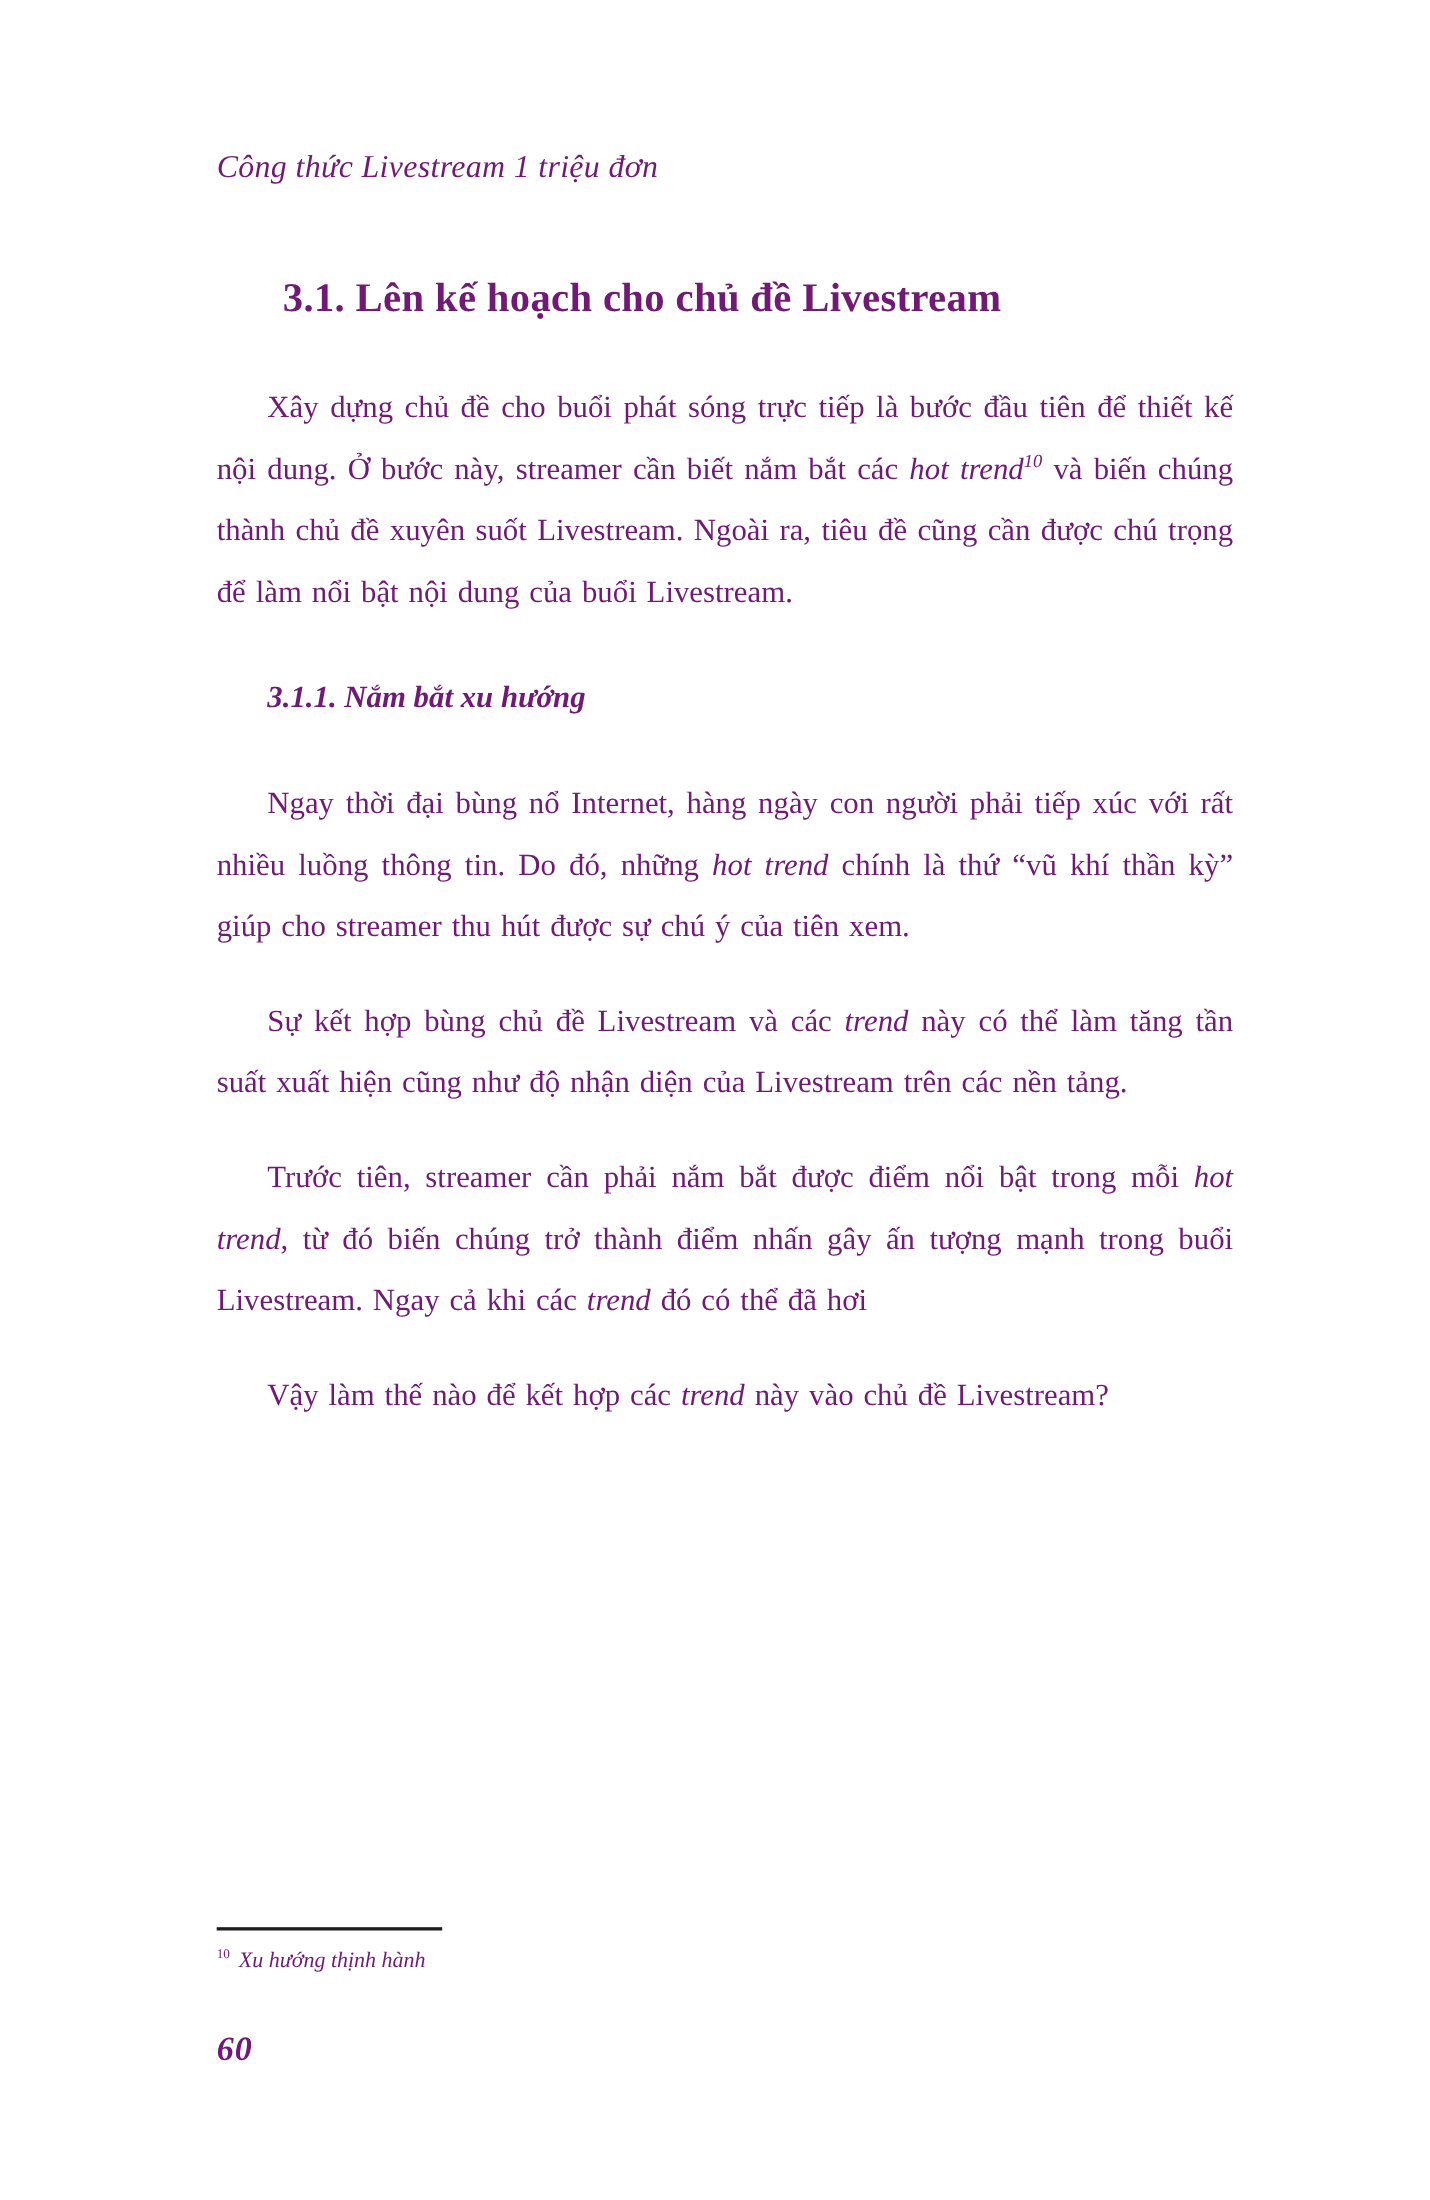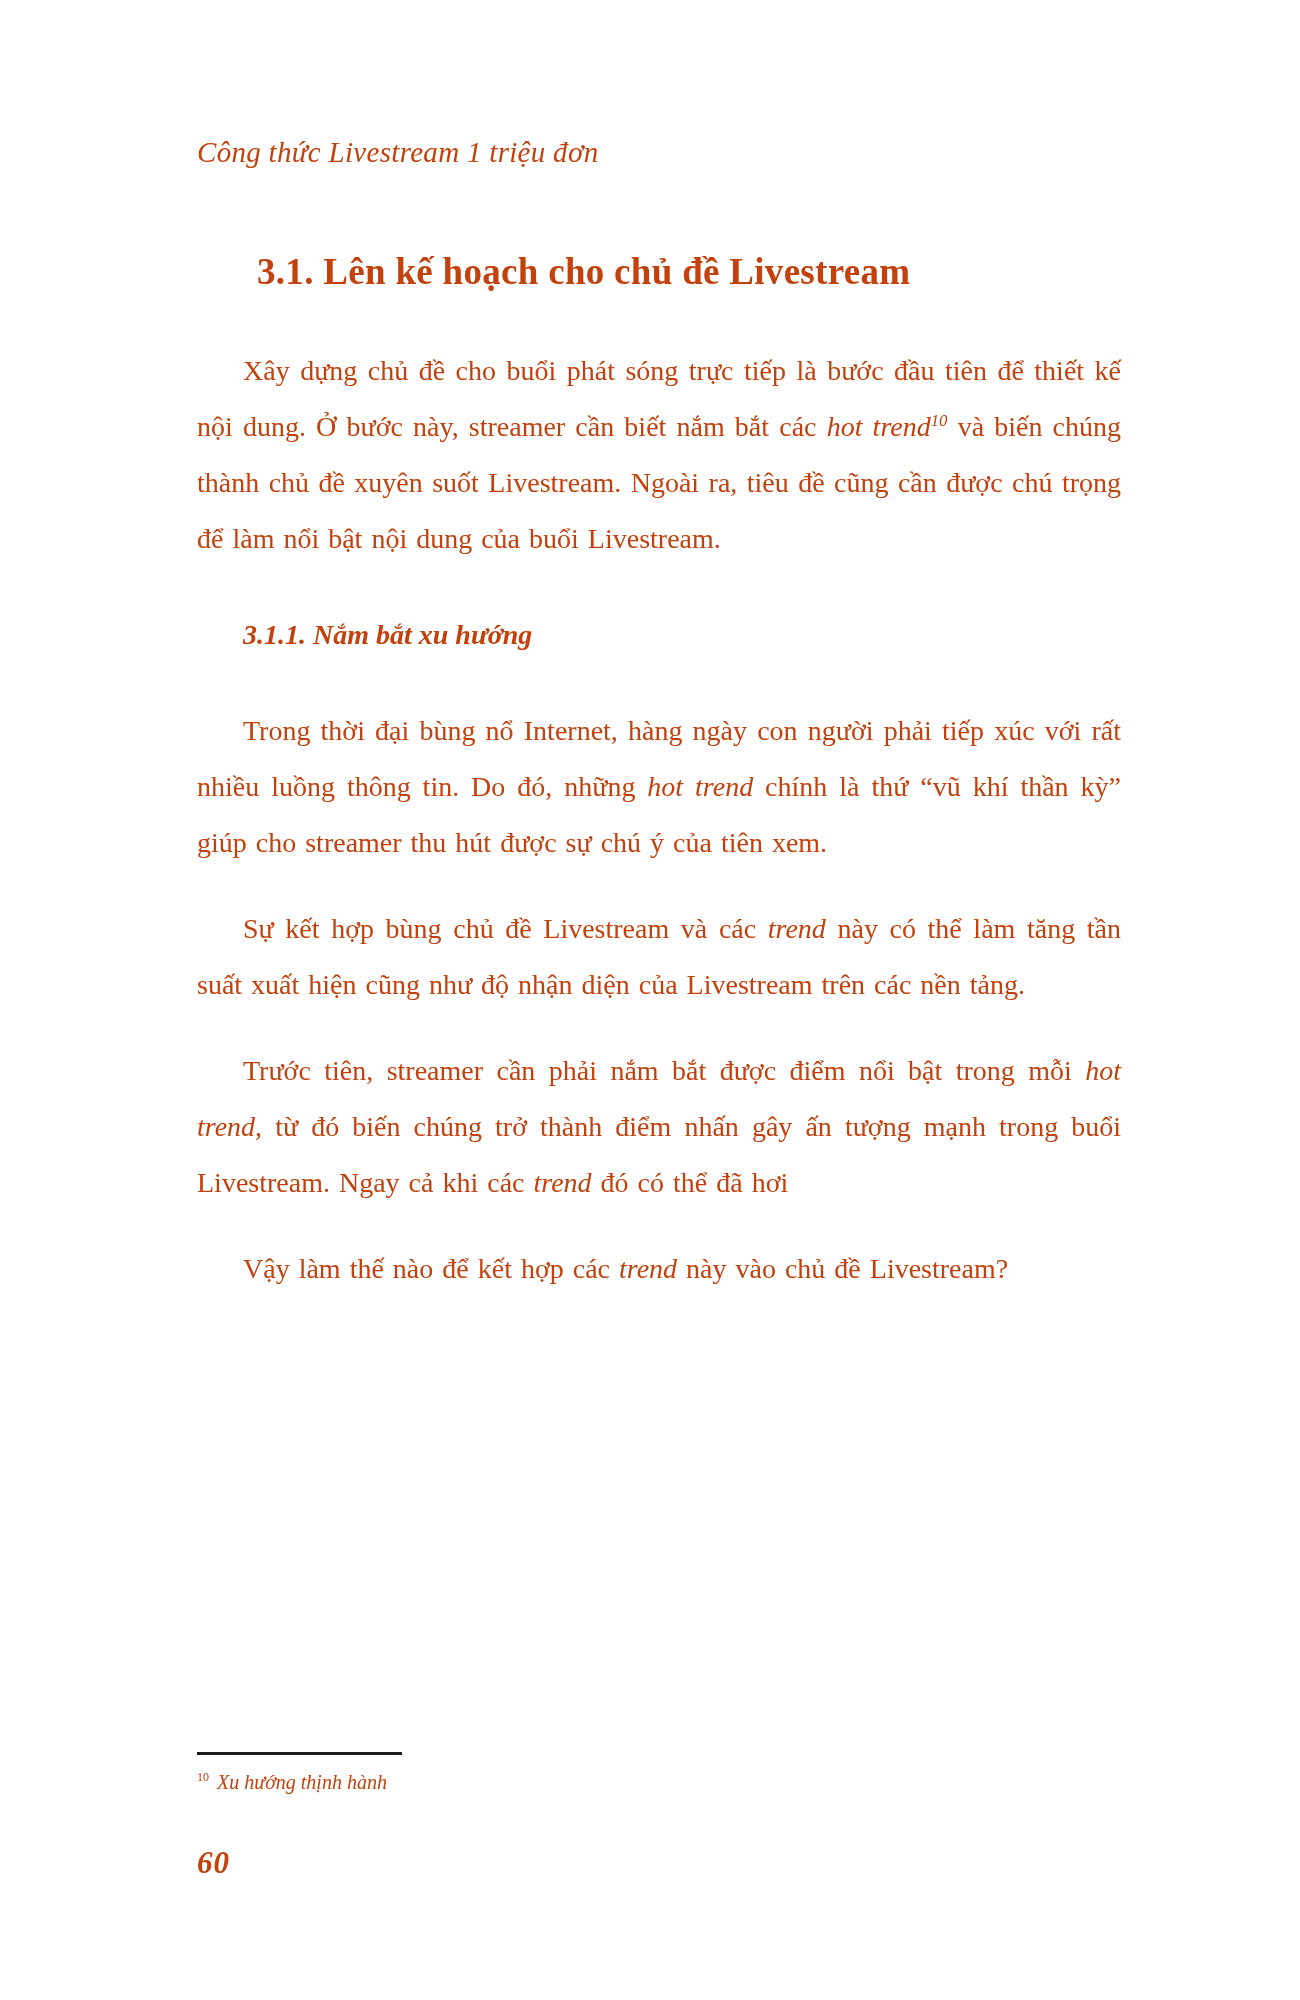"Công thức Livestream 1 triệu" .page { color: #c2410c -> #701a75 }
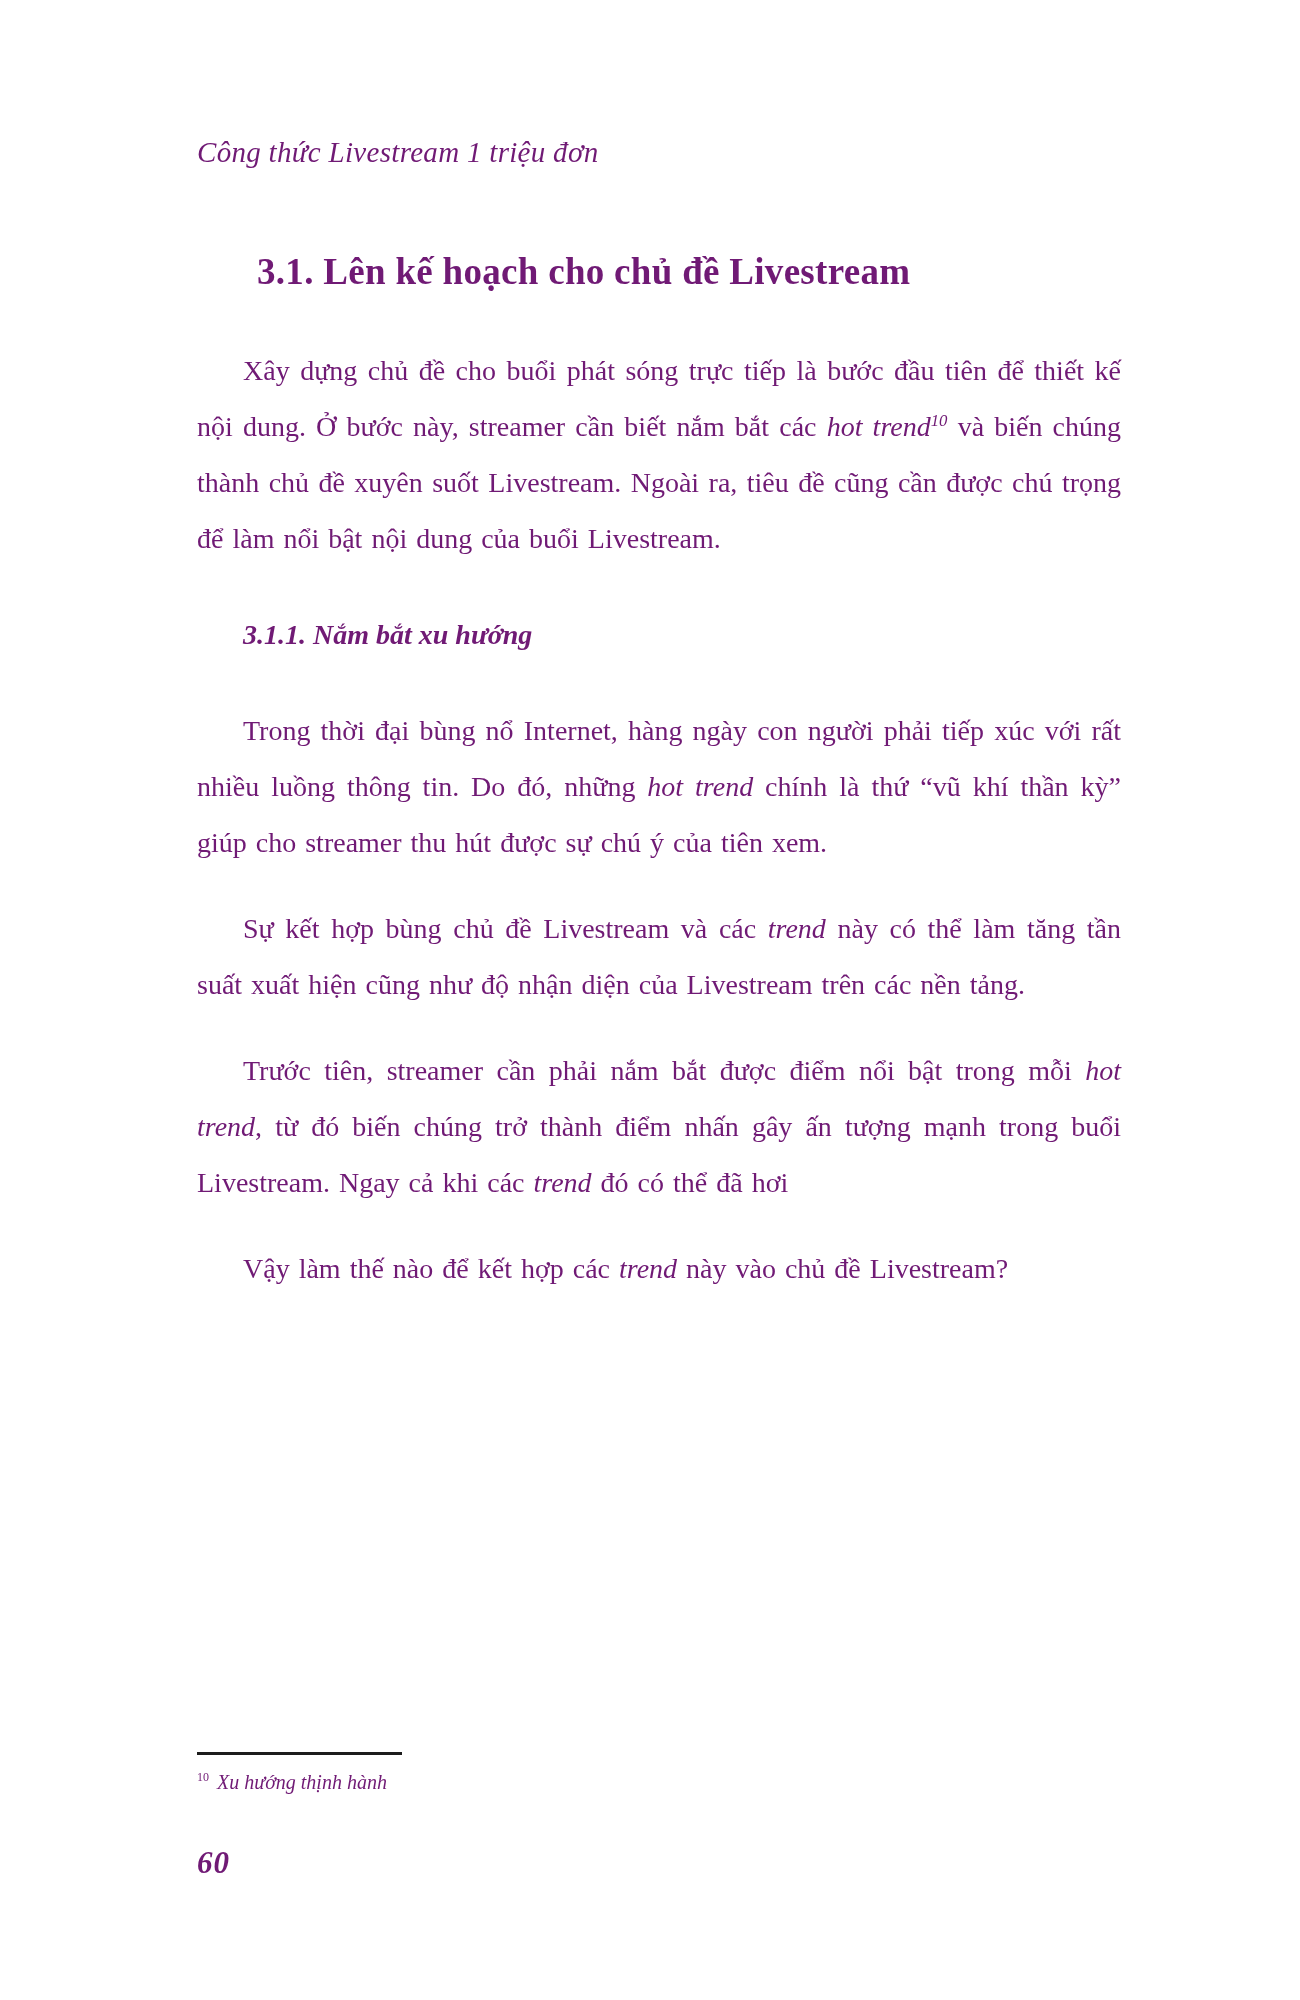"Trong thời đại bùng nổ" span { text: Trong -> Ngay }
